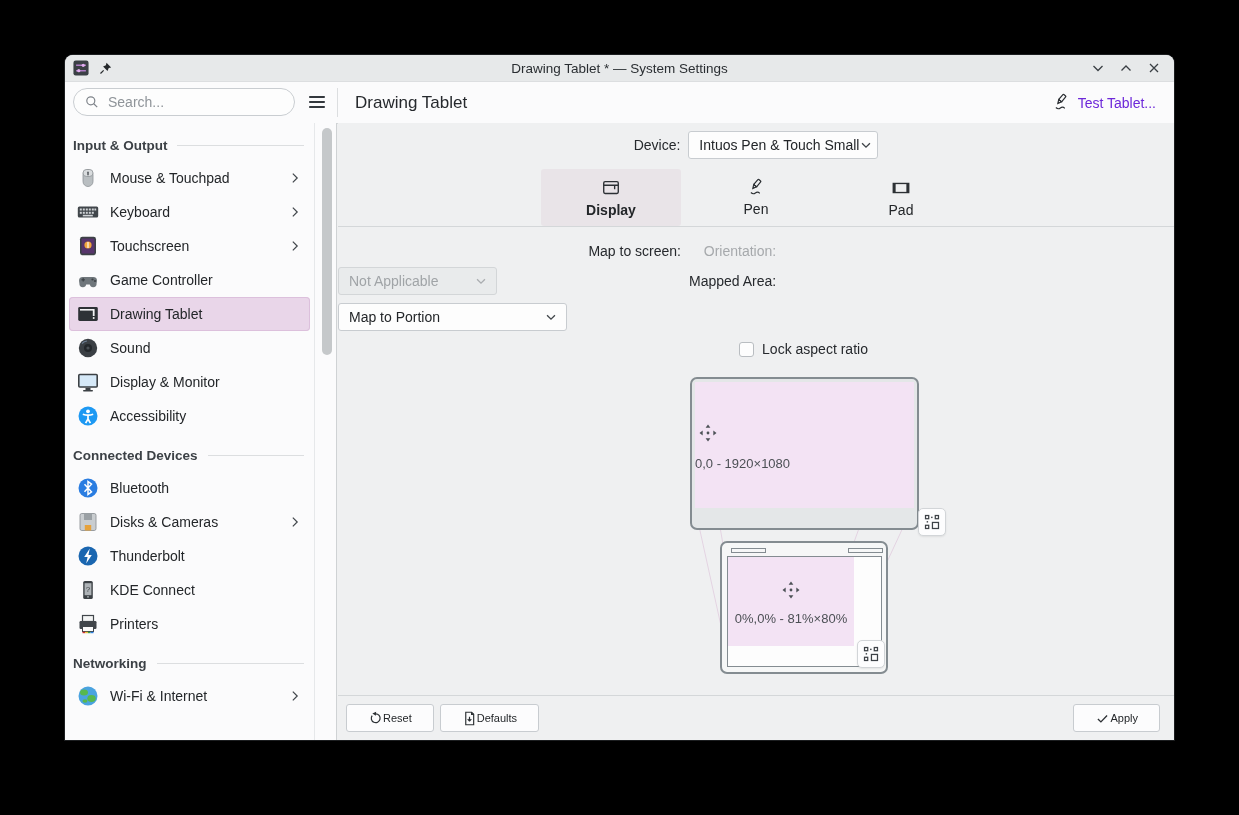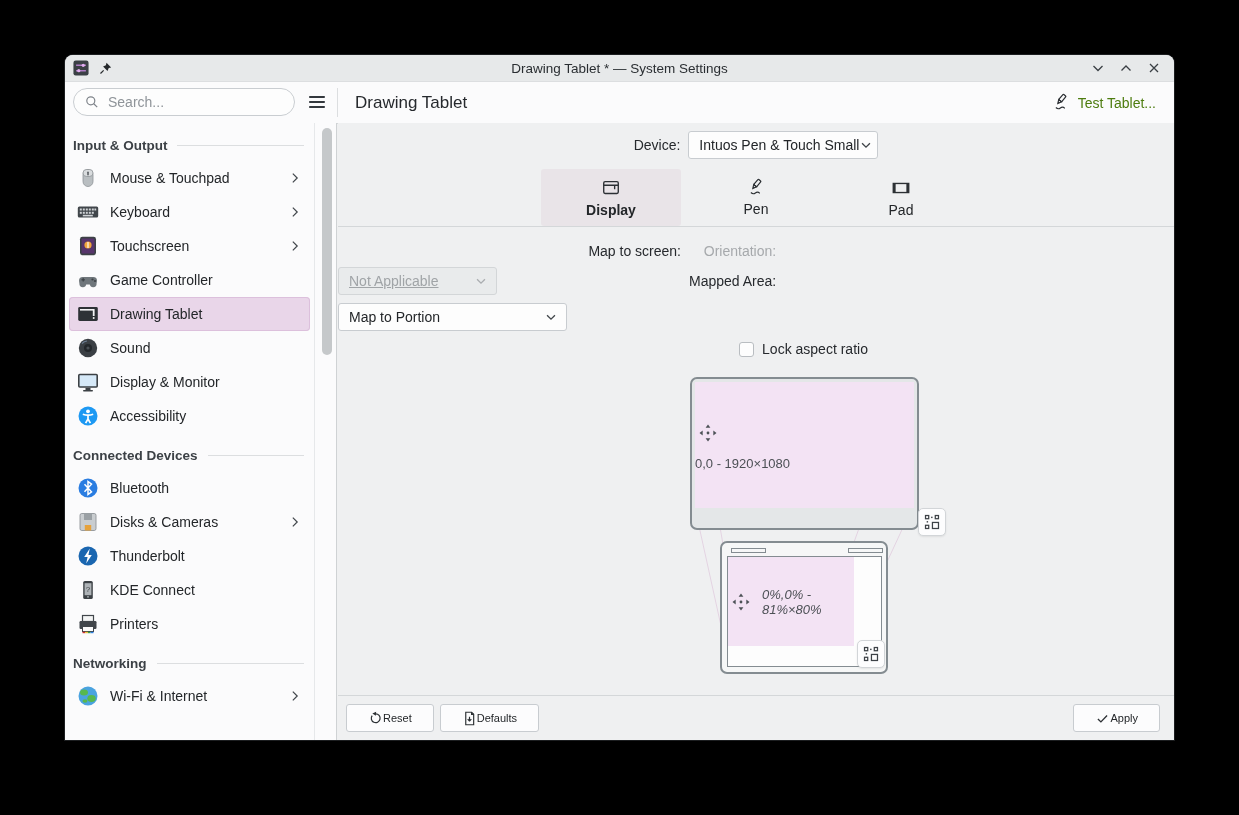"Test Tablet..." .test-tablet { color: #4d7c0f -> #6d28d9 }
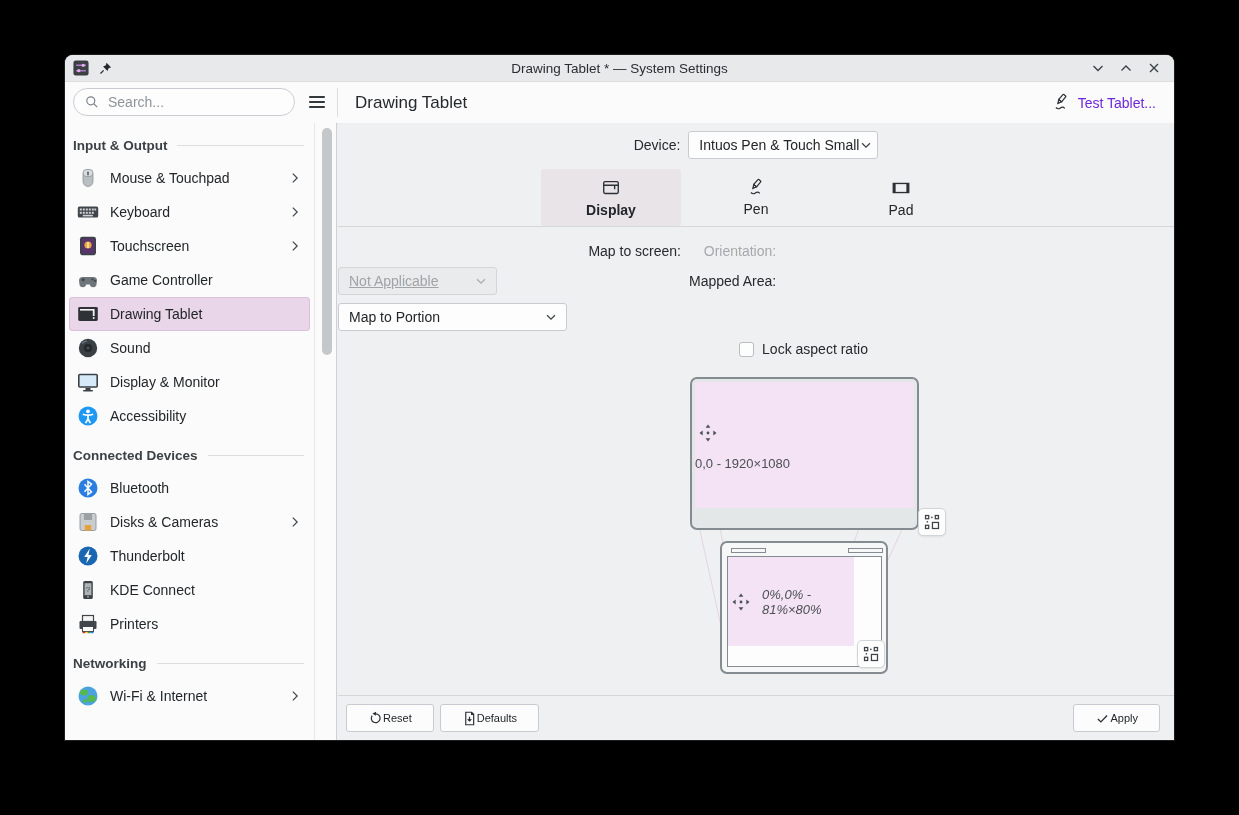"Not Applicable" .combo.disabled { text-decoration: underline -> none }
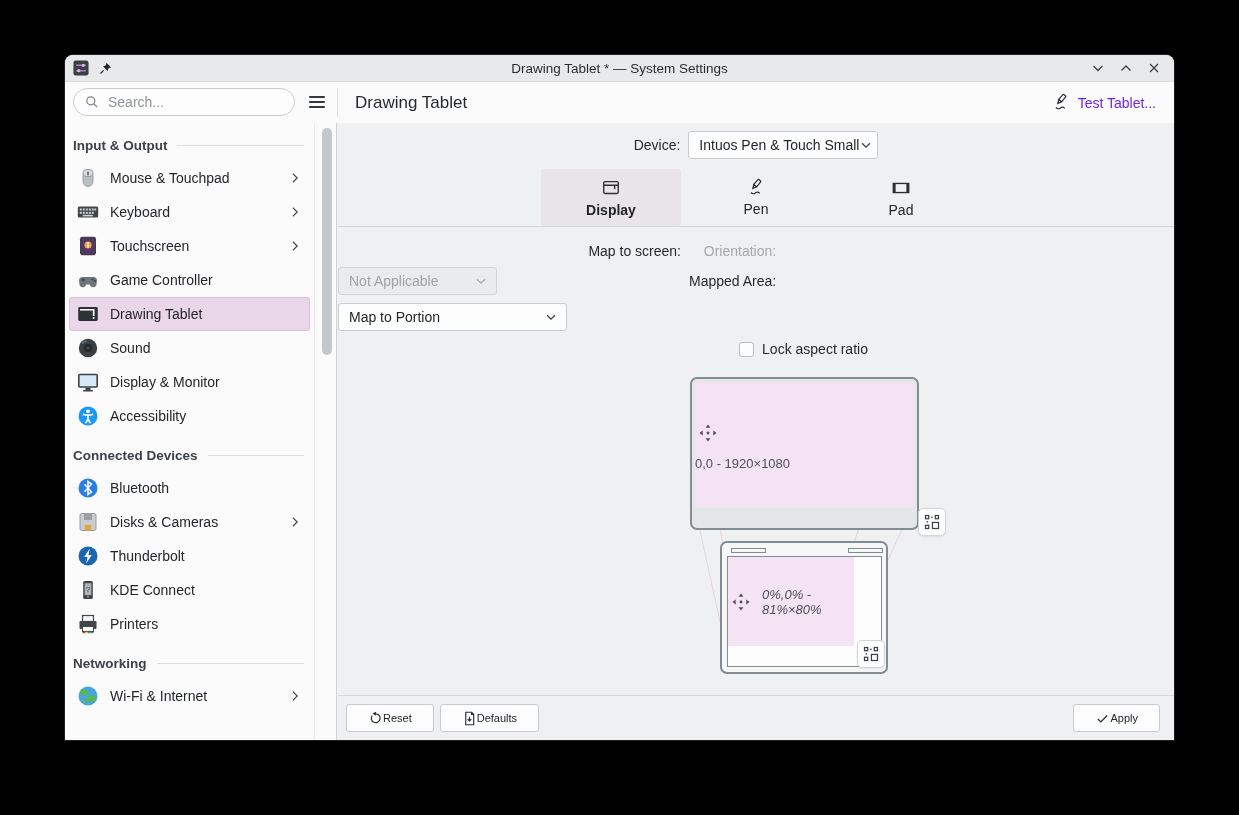"0%,0% - 81%×80%" .tablet-fill { flex-direction: row -> column; font-style: italic -> none }
